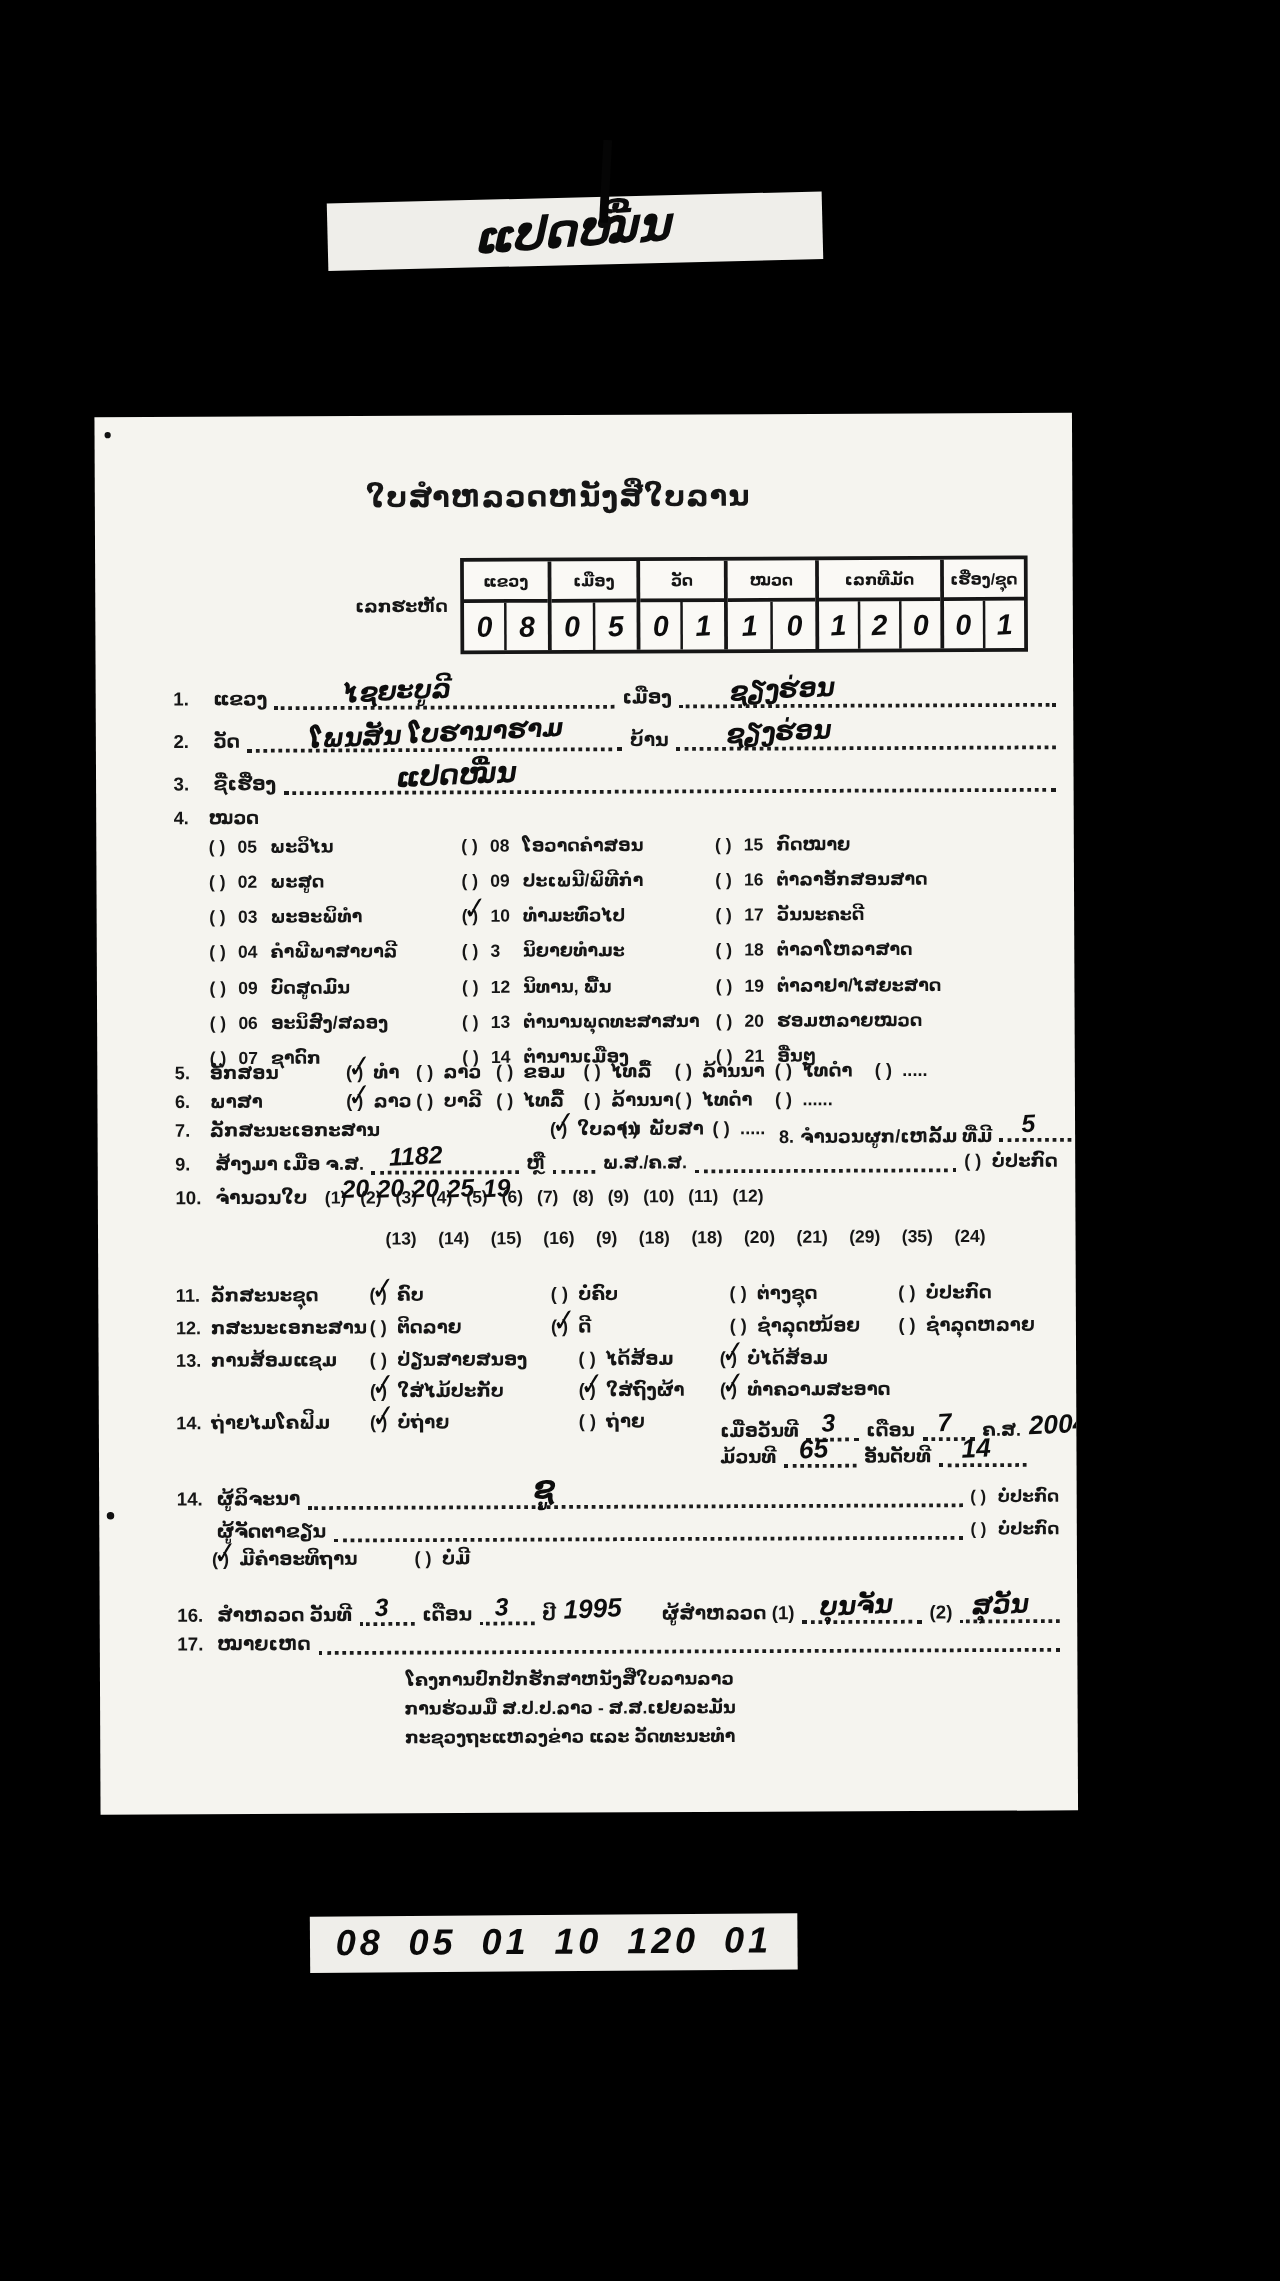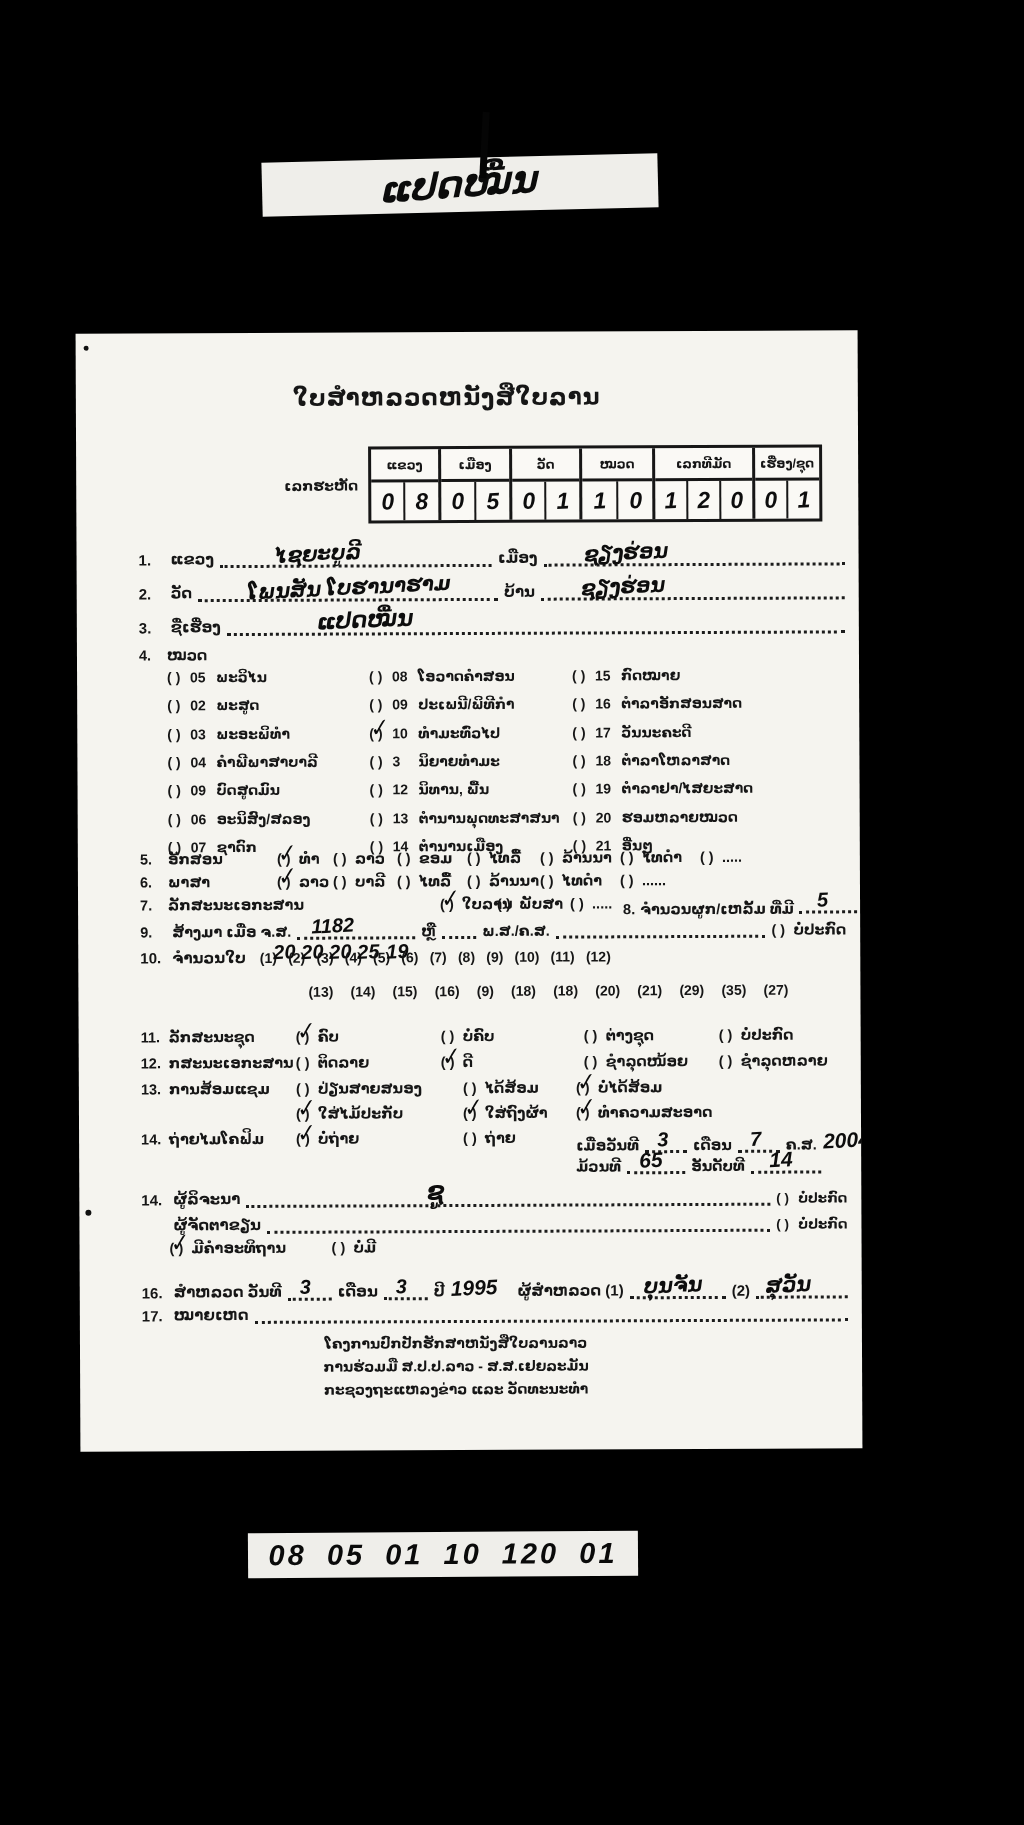"(27)" span { text: 27 -> 24 }
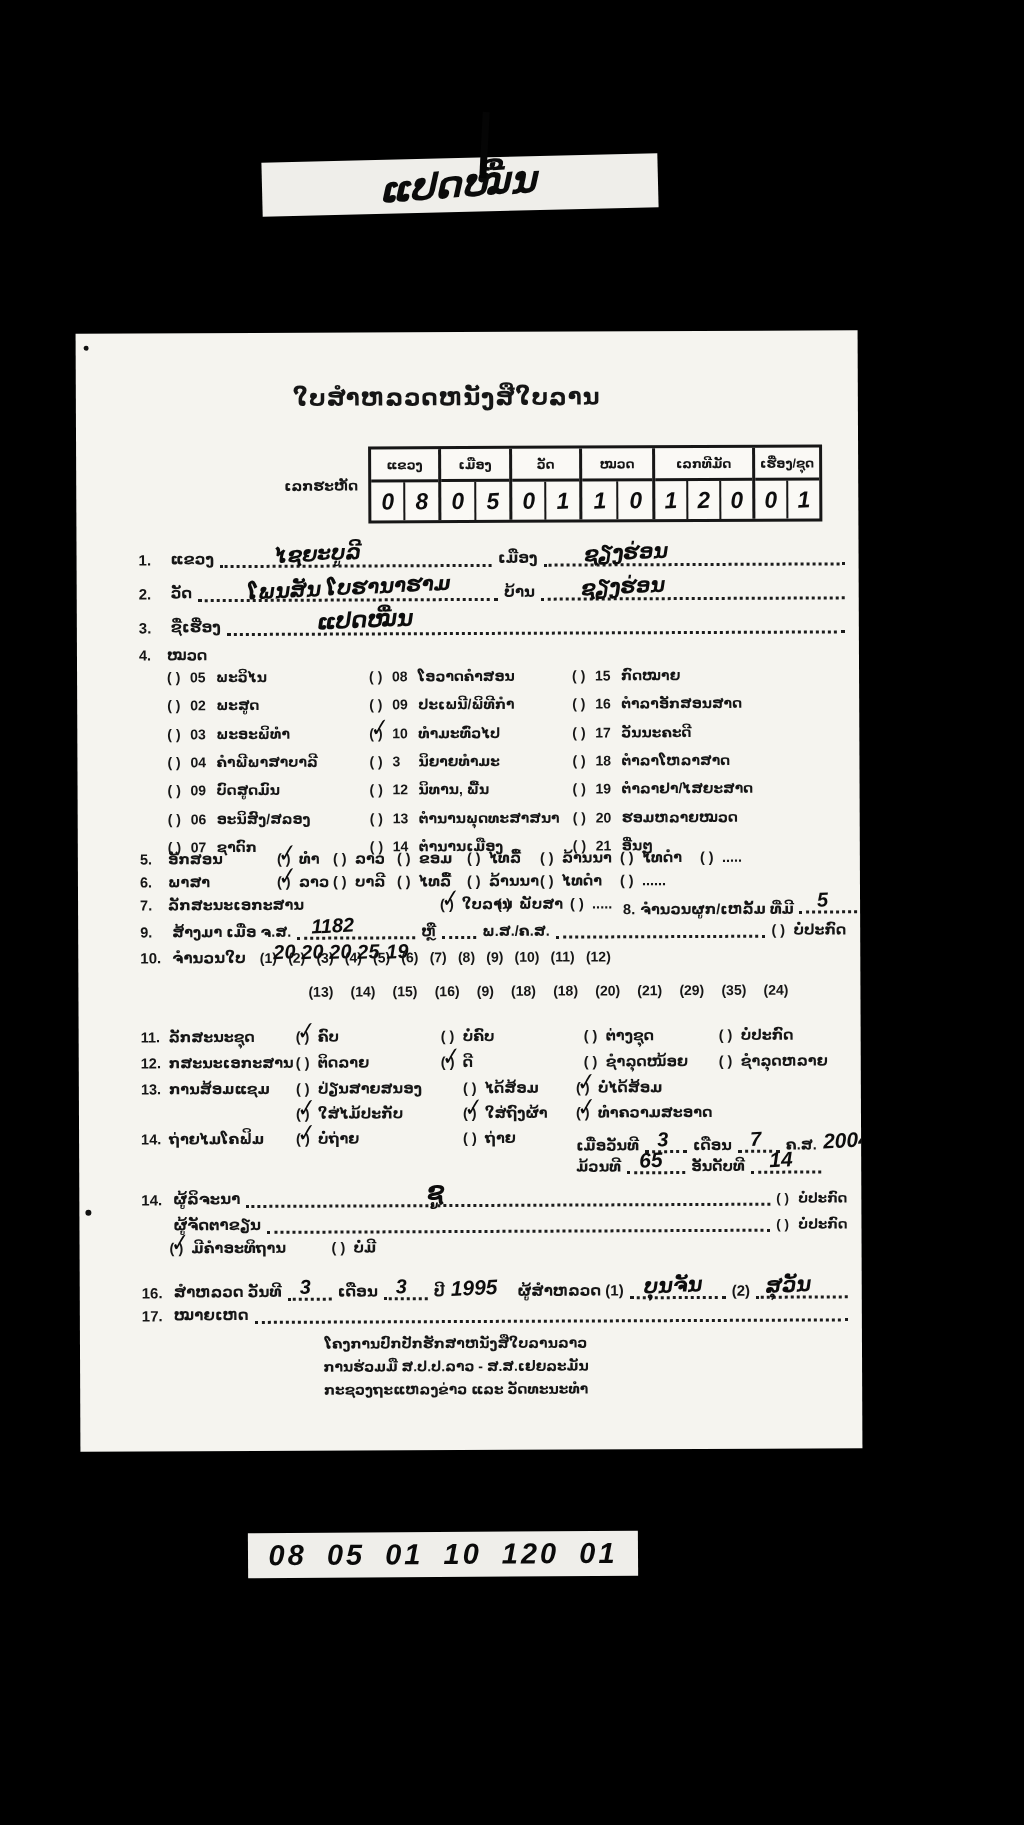"ຜູ້ສຳຫລວດ (1)" span.lbl { margin-left: 14px -> 26px }
